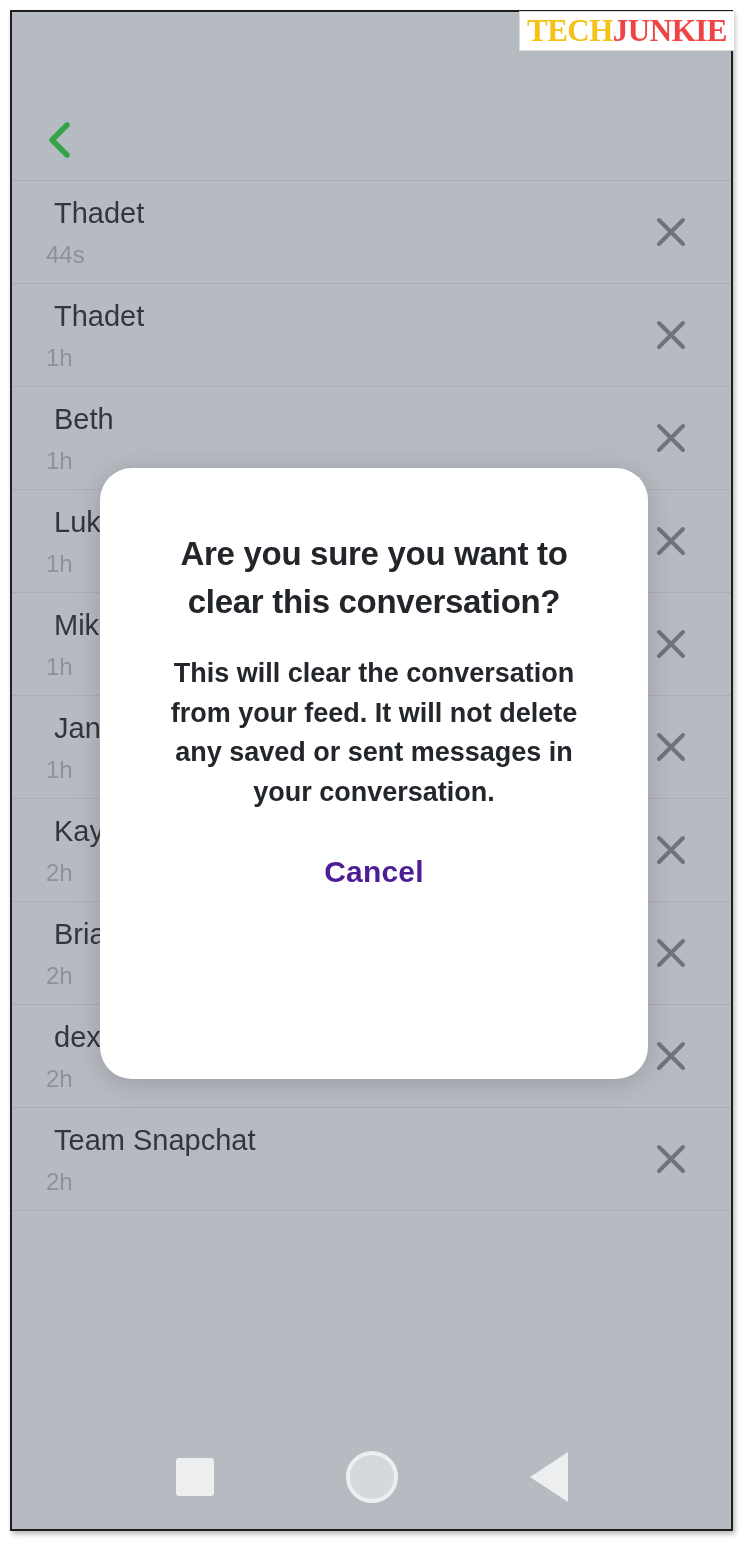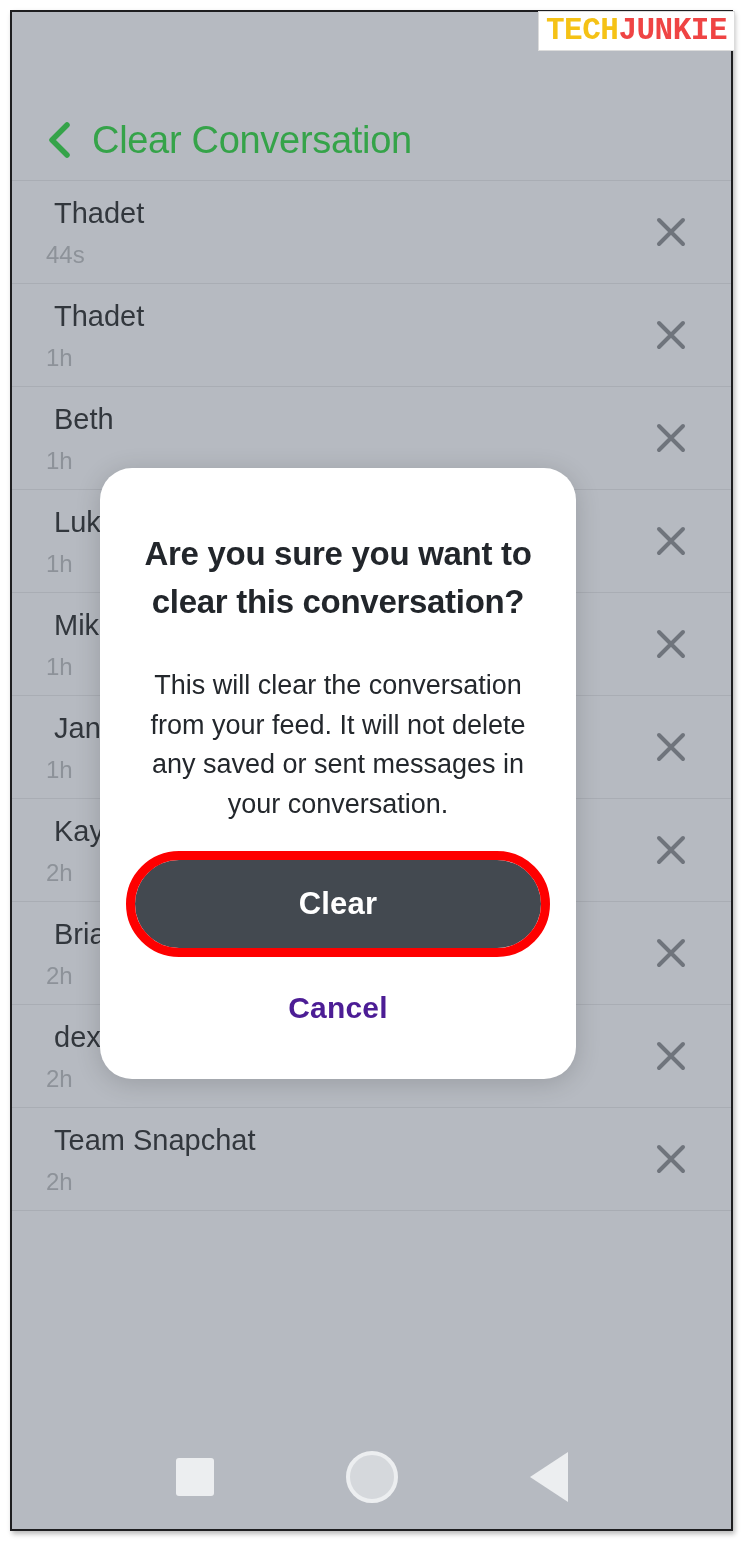"TECH" #watermark .wm-text { font-family: Liberation Mono, monospace -> Liberation Serif, serif }
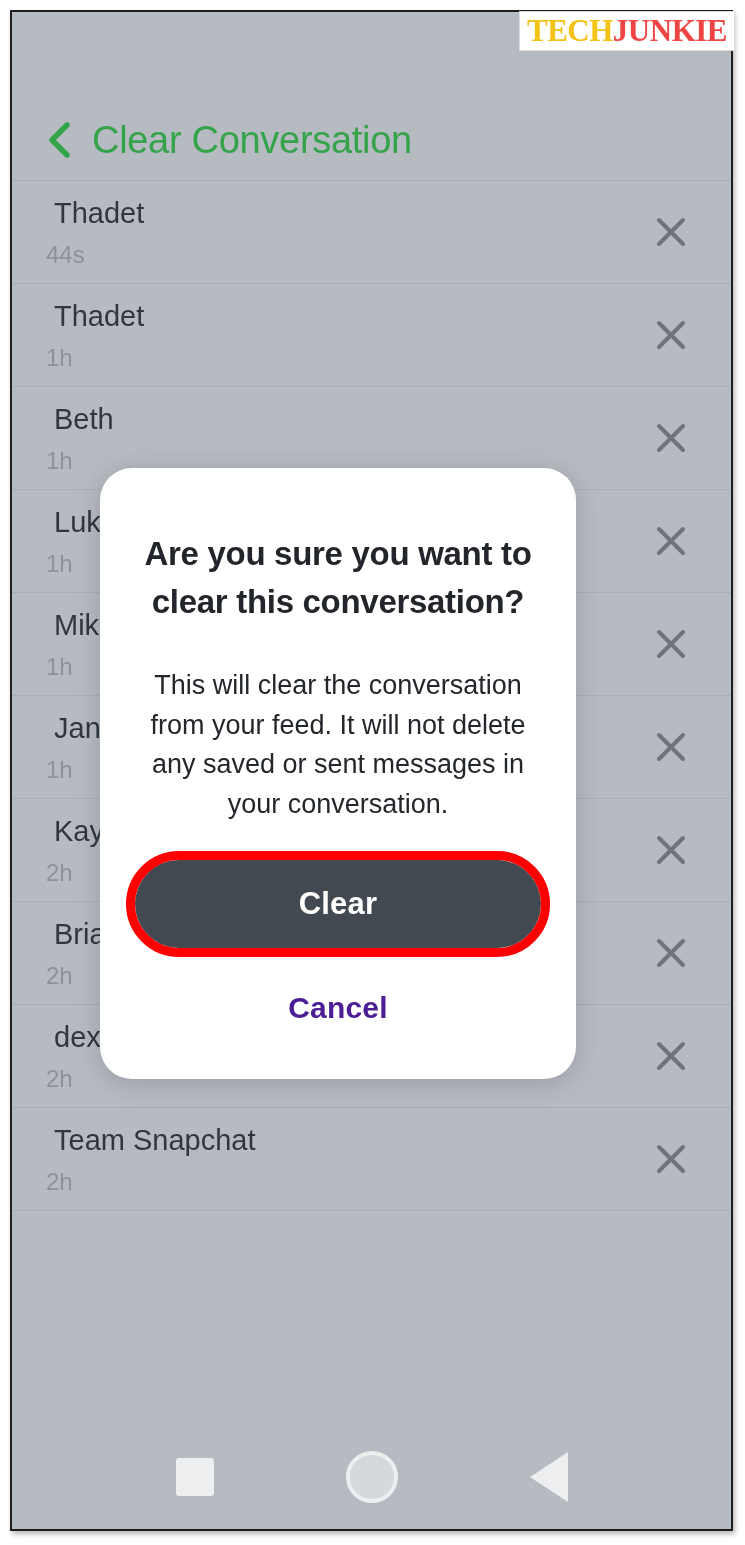"Clear Conversation" div { html: <div>Clear Conversation</div> -> none }
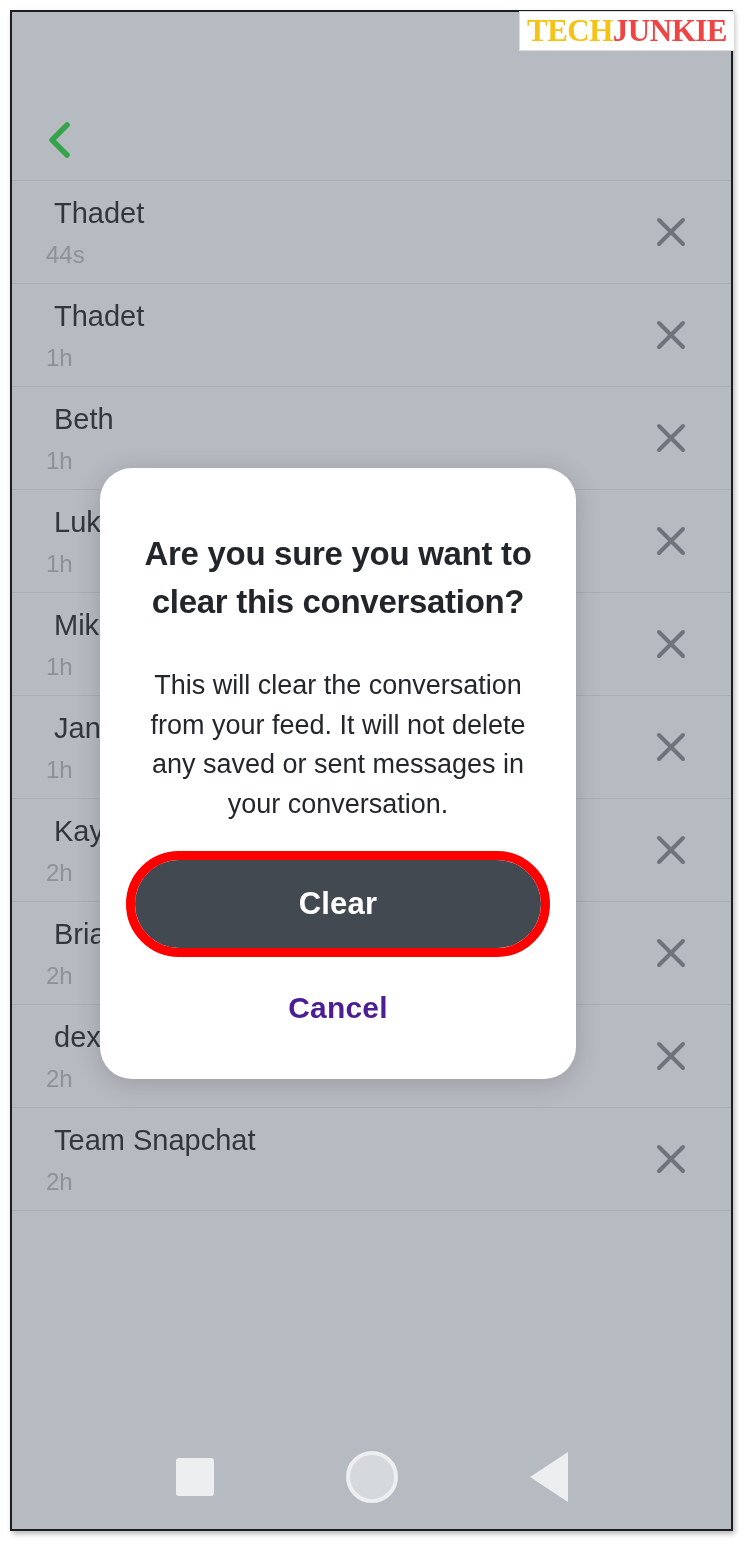"Are you sure you want" #modal-dialog { width: 476px -> 548px }
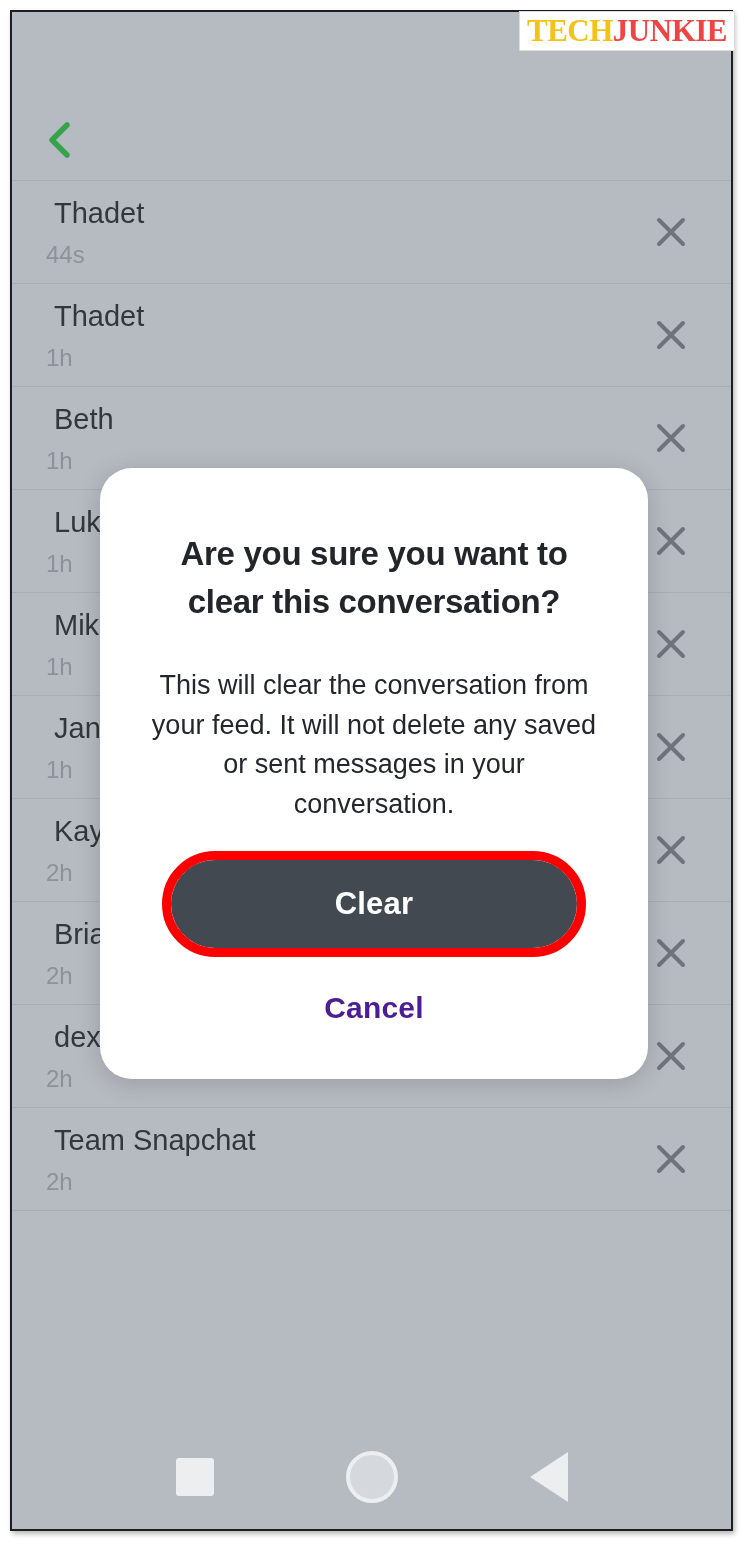"This will clear the conversation" #dialog-body { font-weight: 400 -> 700; margin-top: 40px -> 28px }
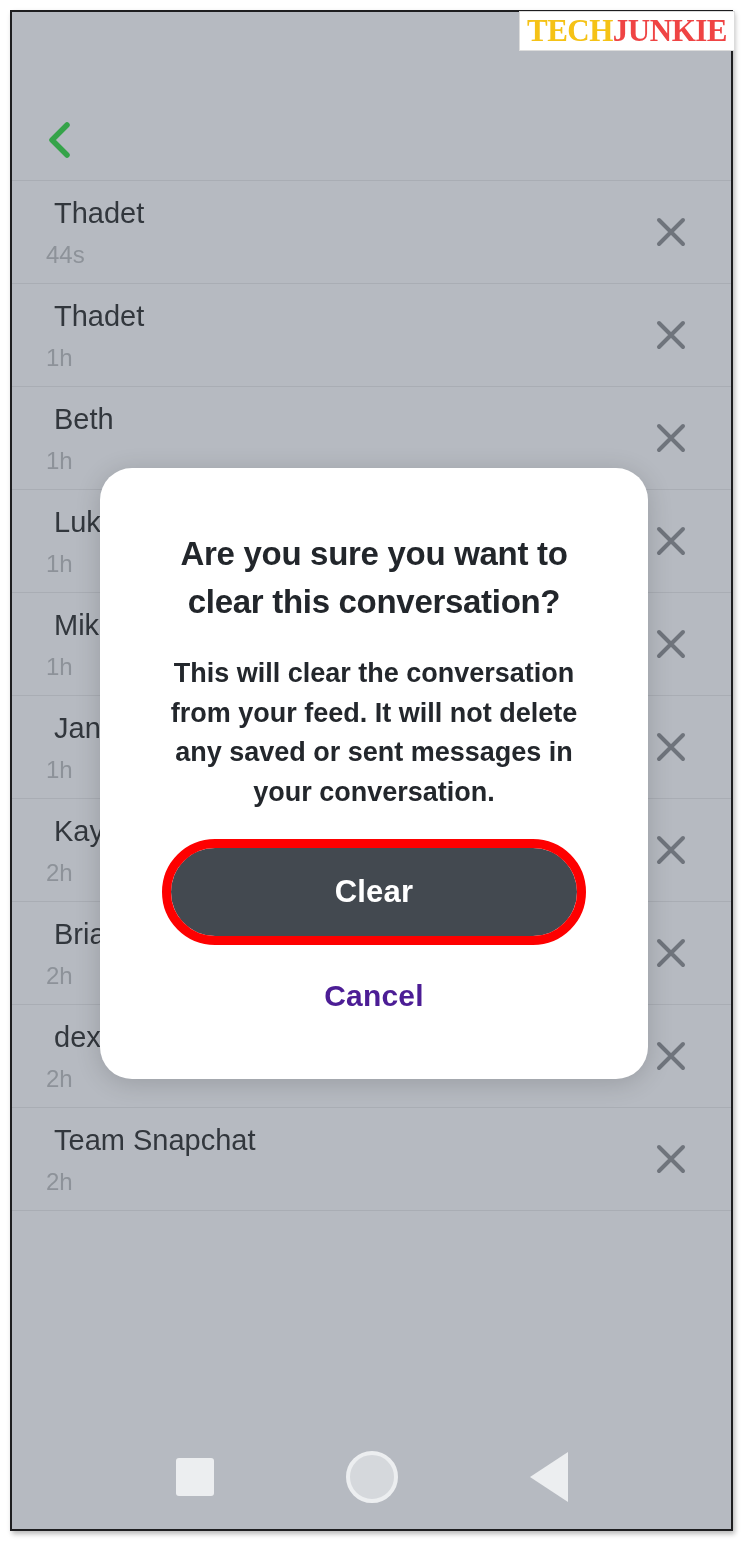"Clear" div { html: <div> <button>Clear</button> <div></div> </div> -> none }
